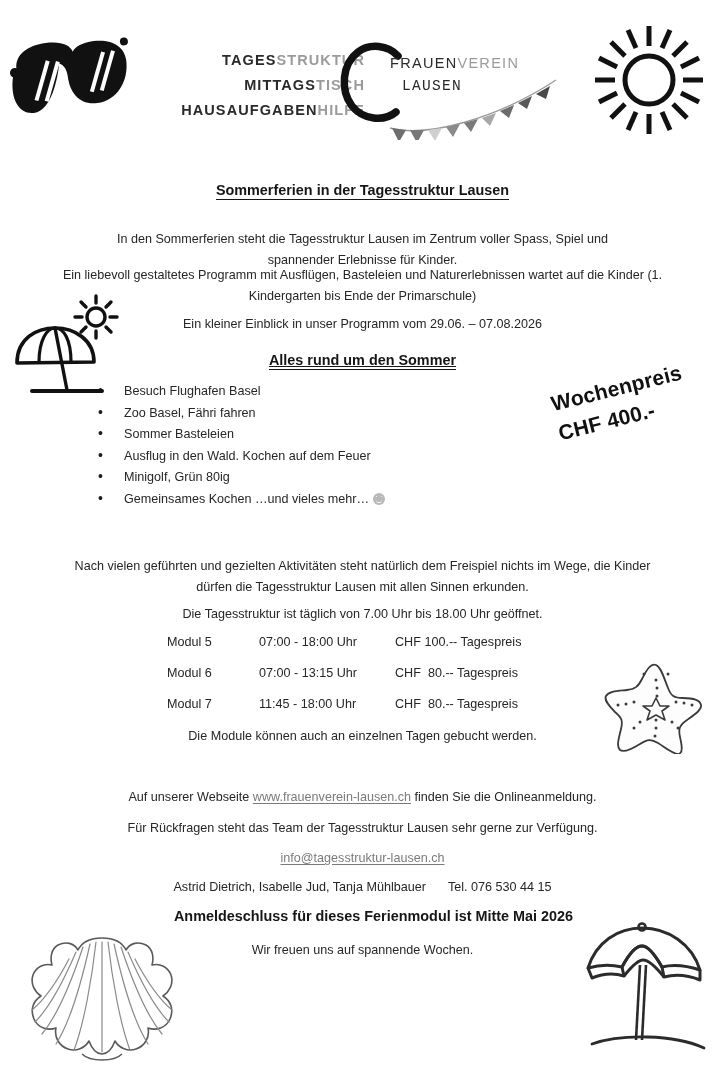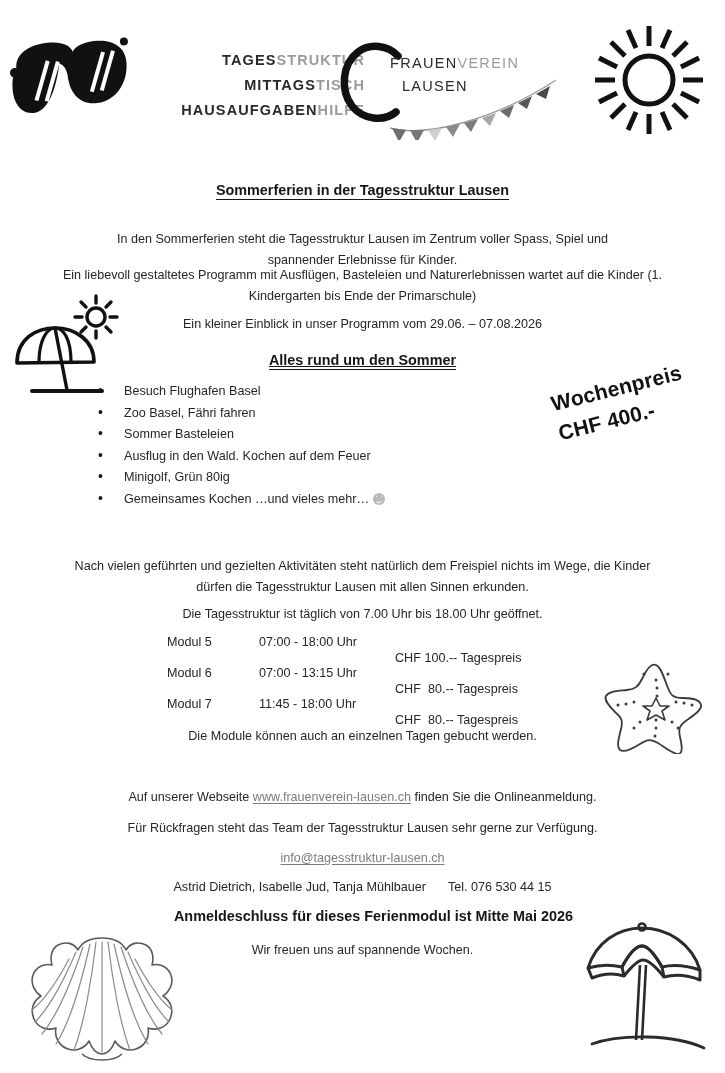"LAUSEN" .fv-line.indent { font-family: none -> Liberation Mono, monospace }
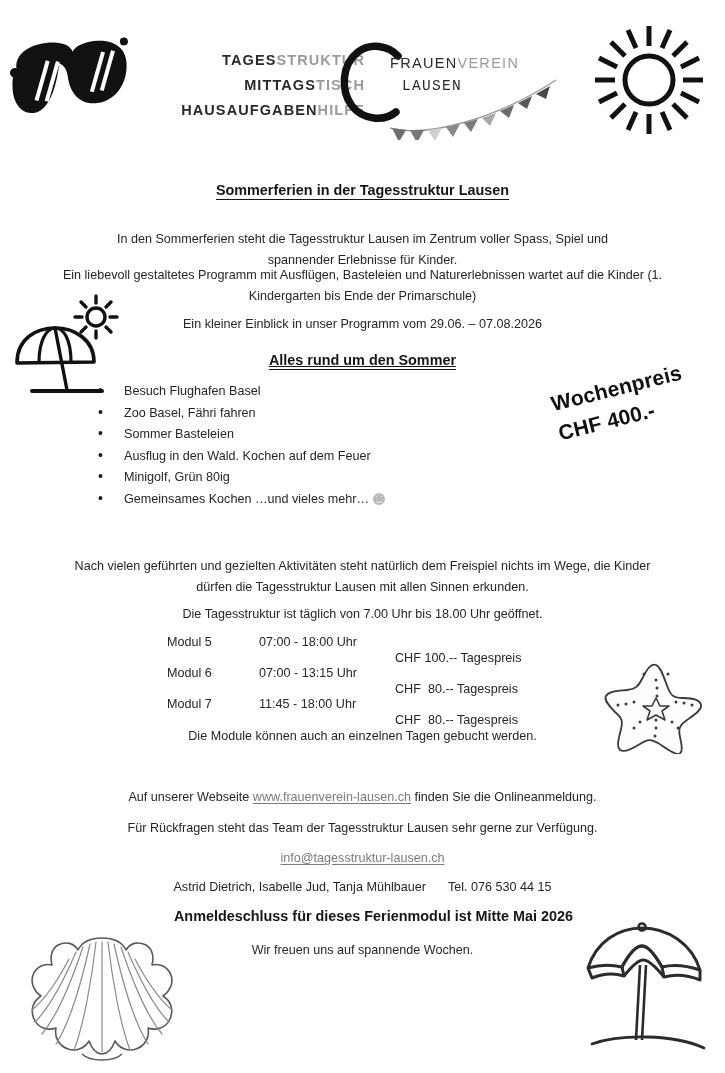"CHF 100.-- Tagespreis" .module-row .m-price { margin-top: 16px -> none }
